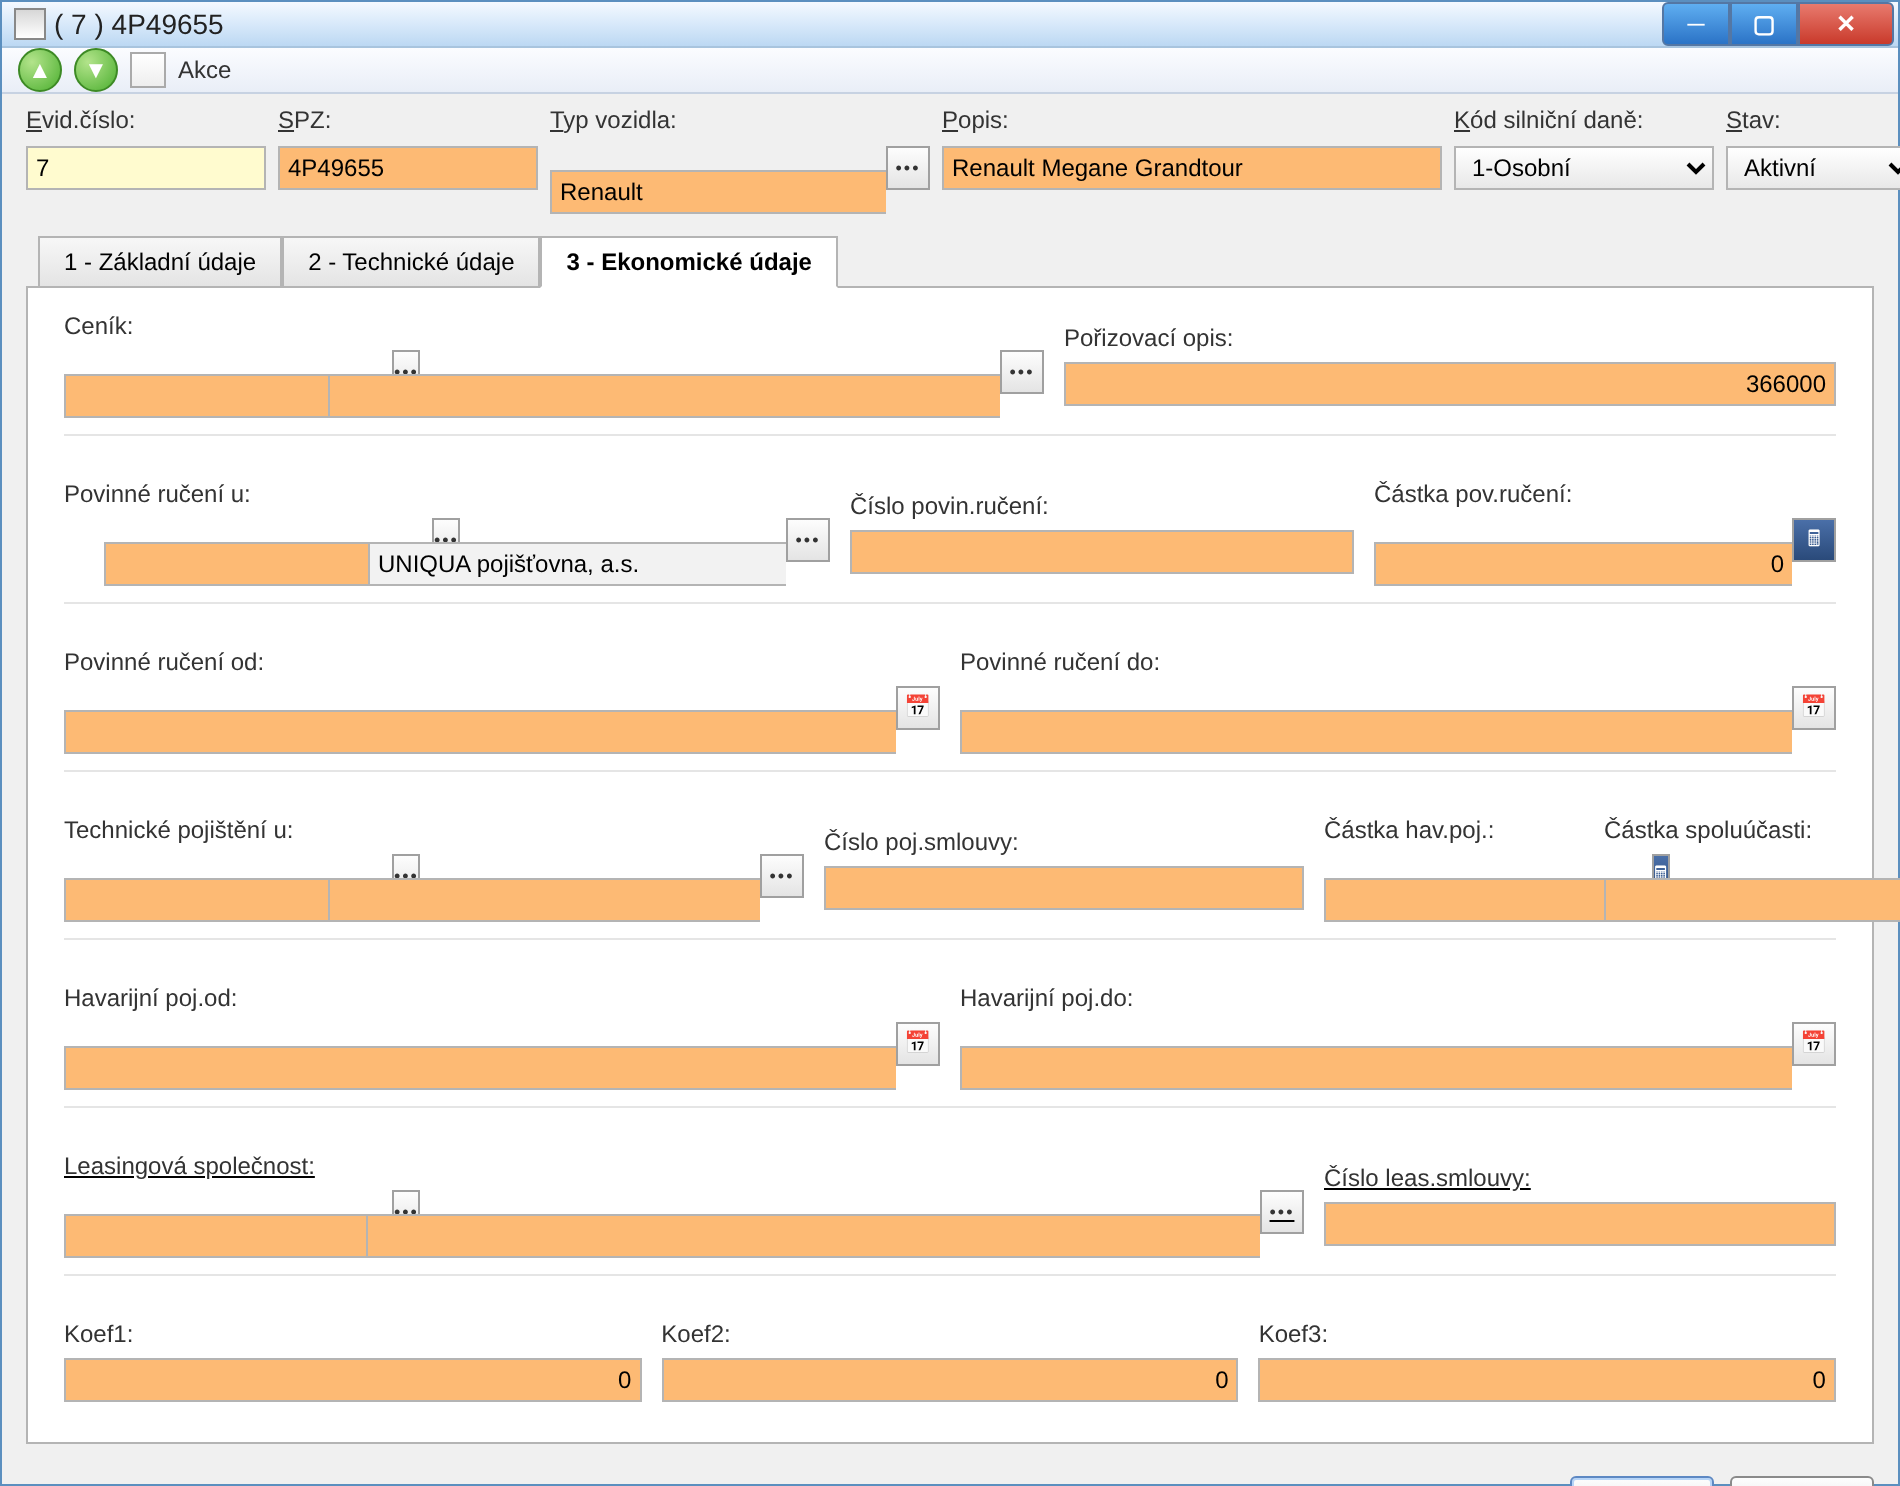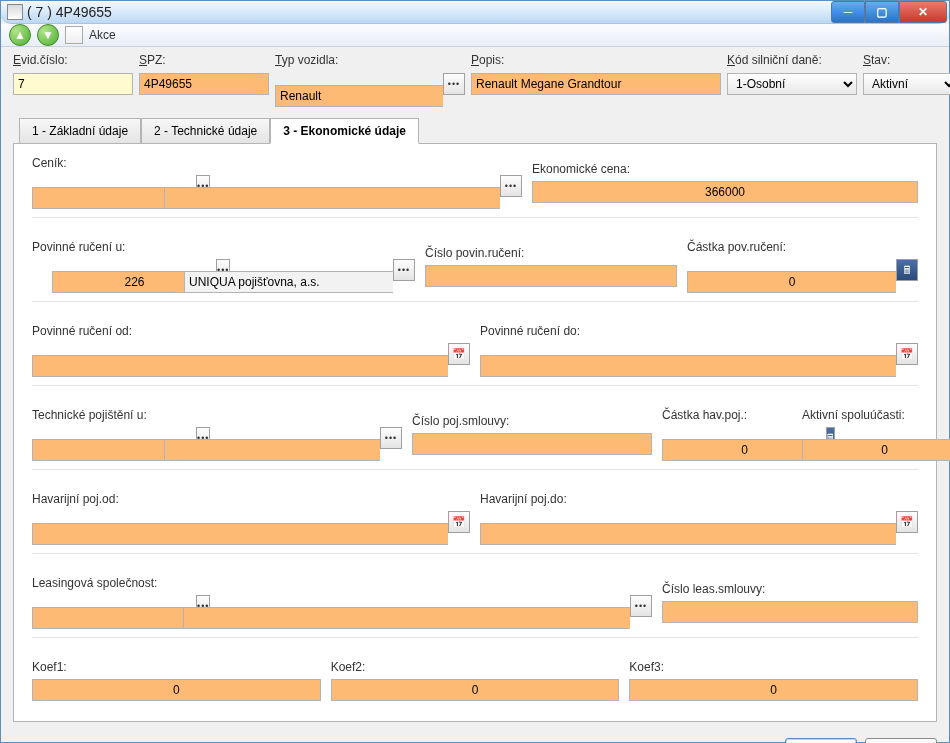"( 7 ) 4P49655" .titlebar { border-radius: 10px -> none }
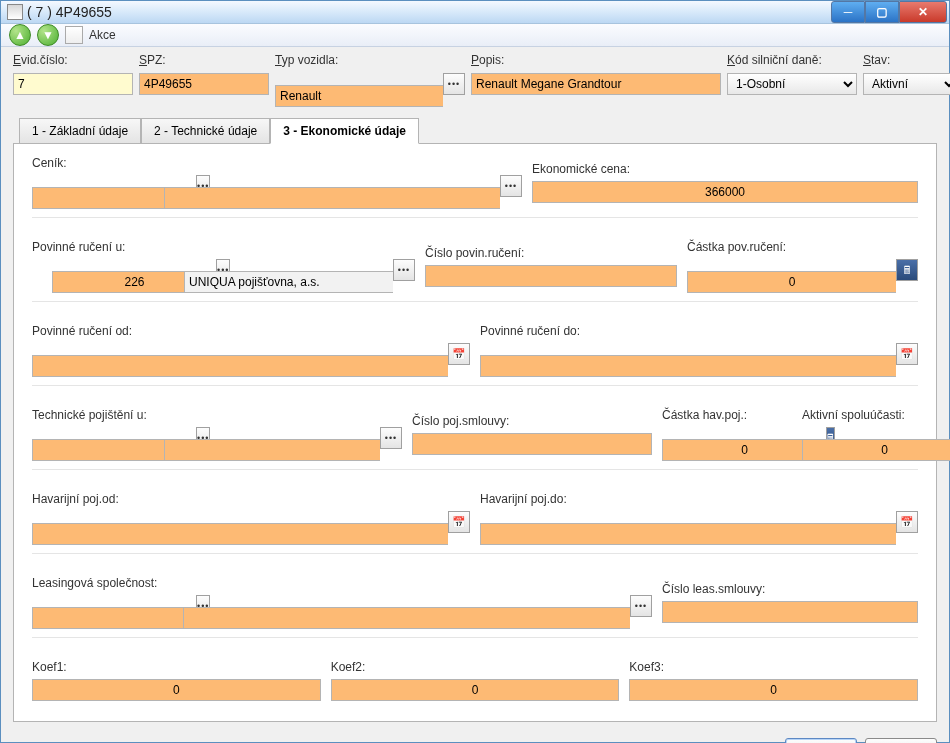"Ekonomické cena:" span.label { text: Ekonomické cena -> Pořizovací opis }
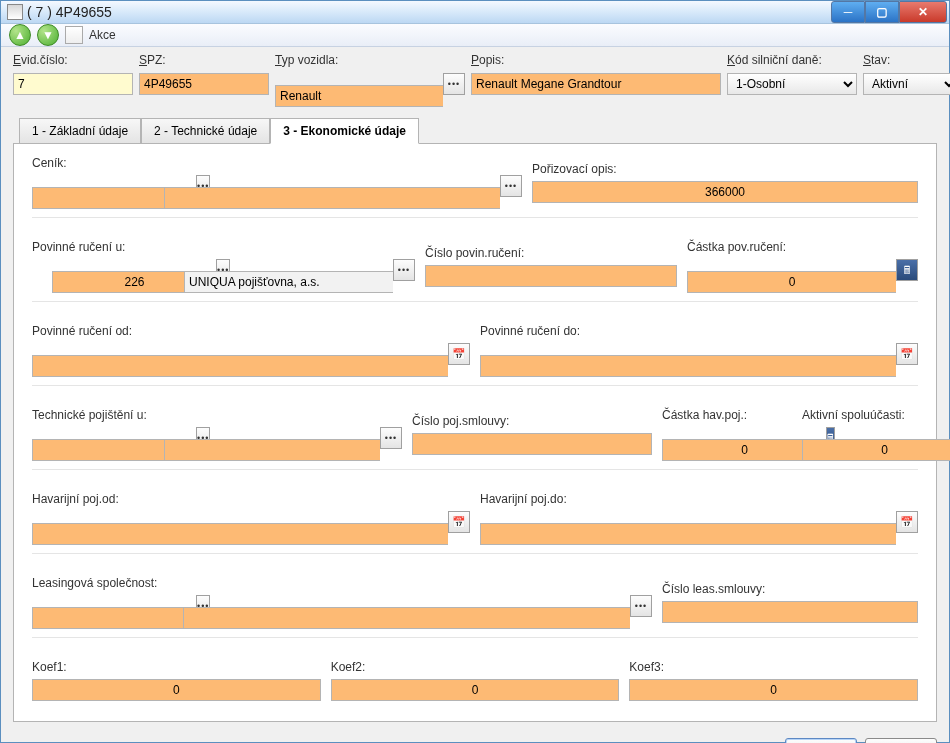"366000" .input.right { text-align: center -> right }
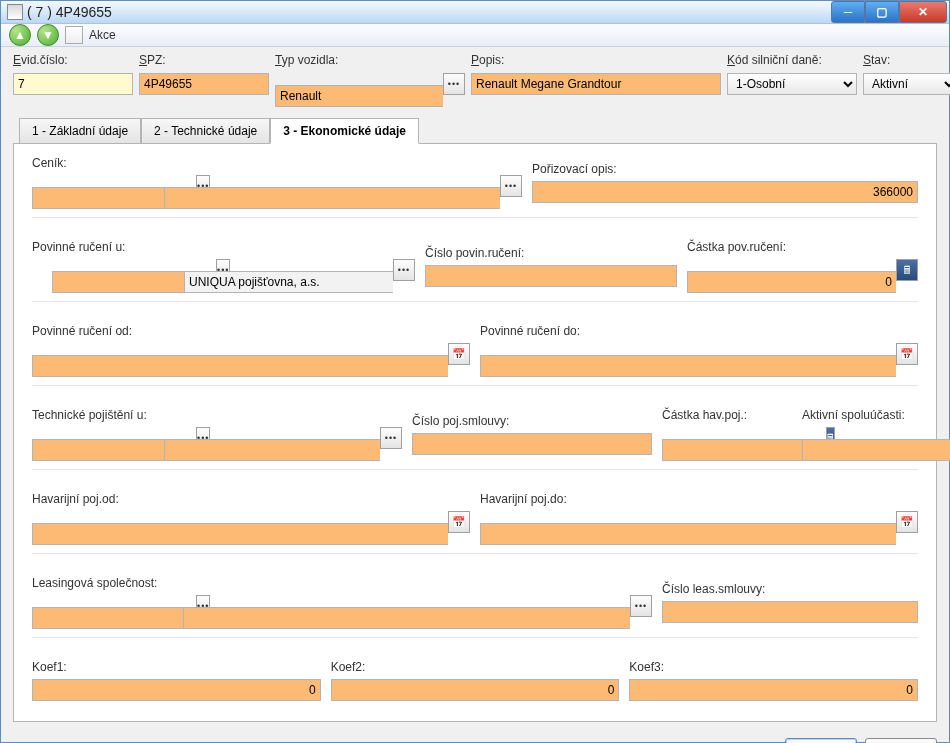"Aktivní spoluúčasti:" span.label { text: Aktivní -> Částka }
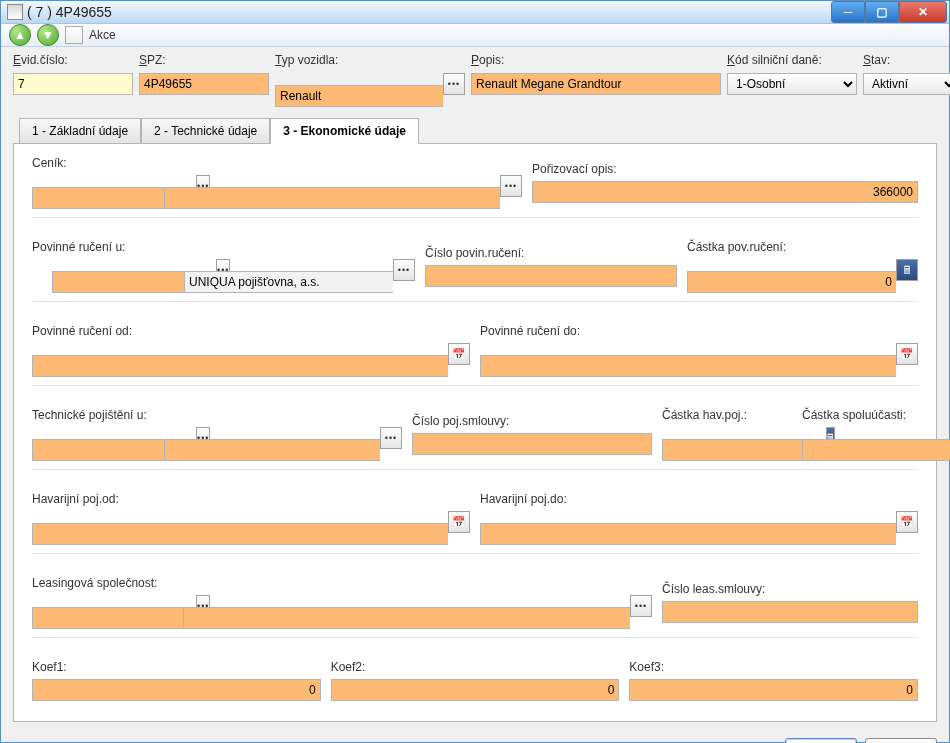"Leasingová společnost:" div.row { text-decoration: none -> underline }
